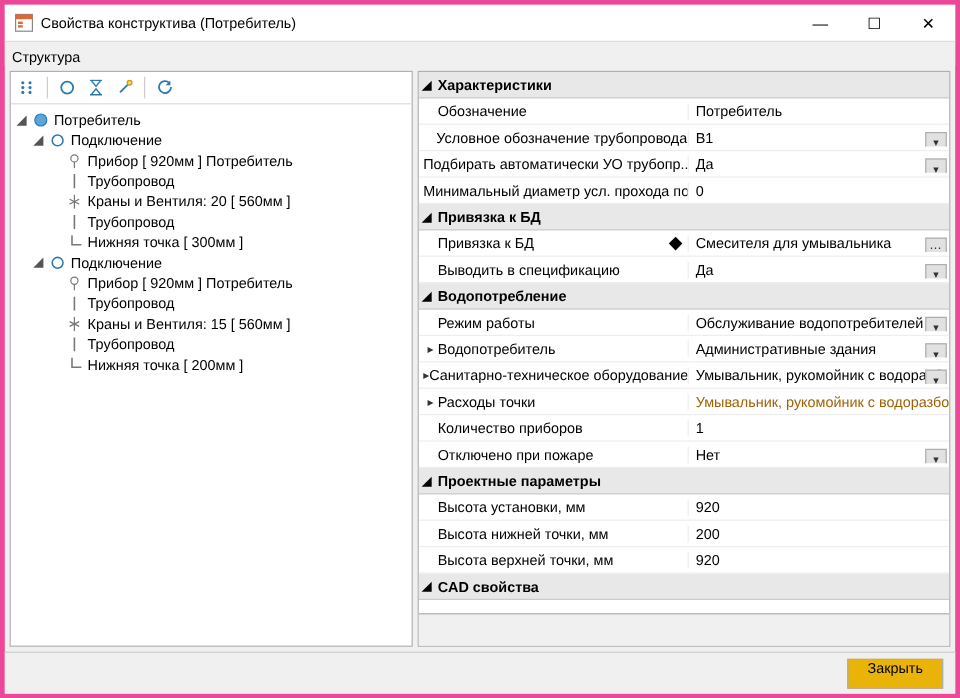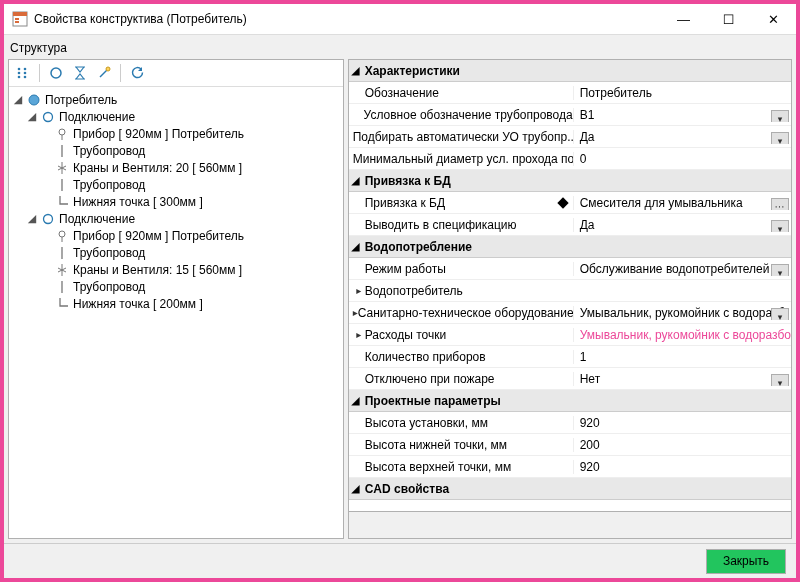"Административные здания" span { html: none -> <span>Административные здания</span> }
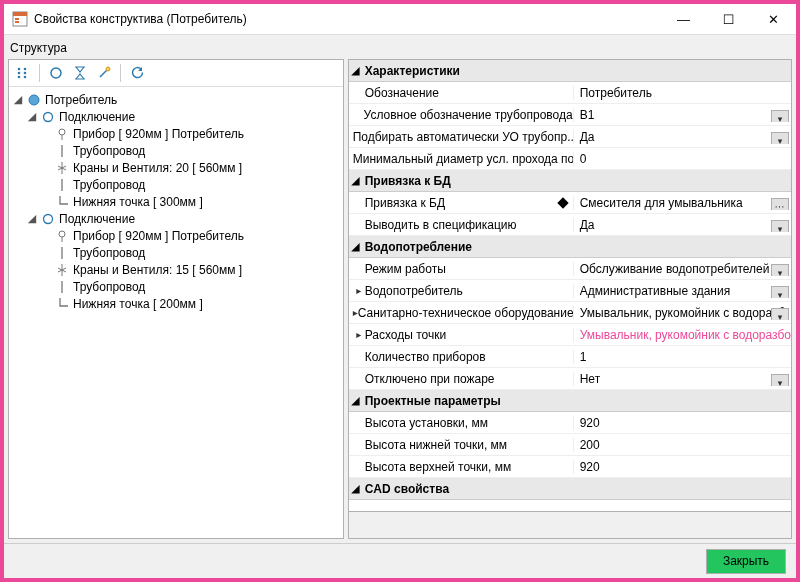"Умывальник, рукомойник с водоразбо" .readonly { color: #ec4899 -> #a16207 }
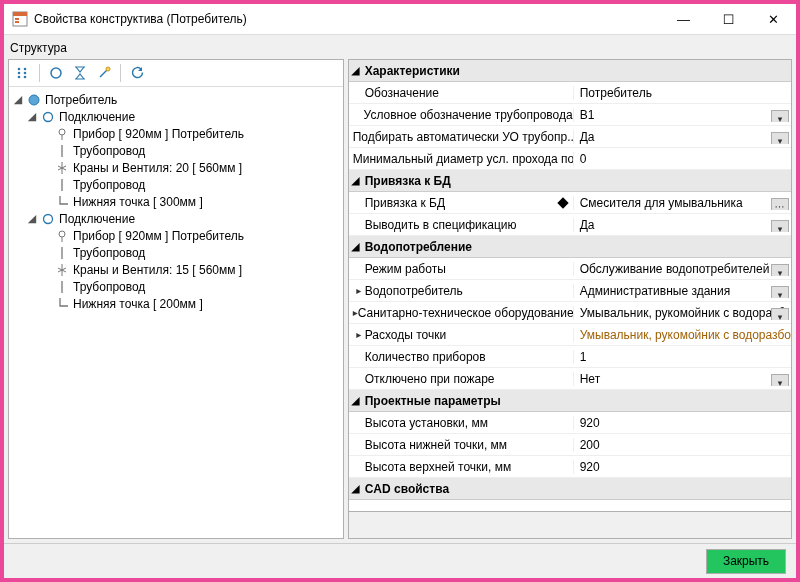"Закрыть" .btn { align-items: center -> flex-start; background: #22c55e -> #eab308 }
